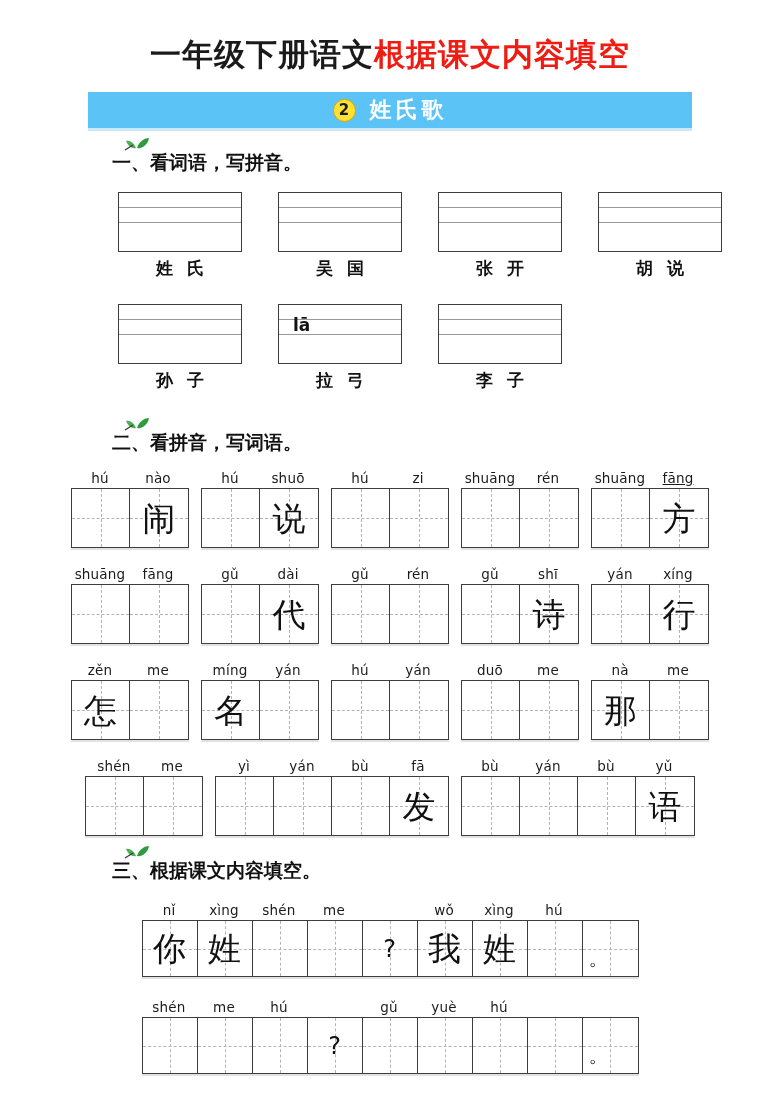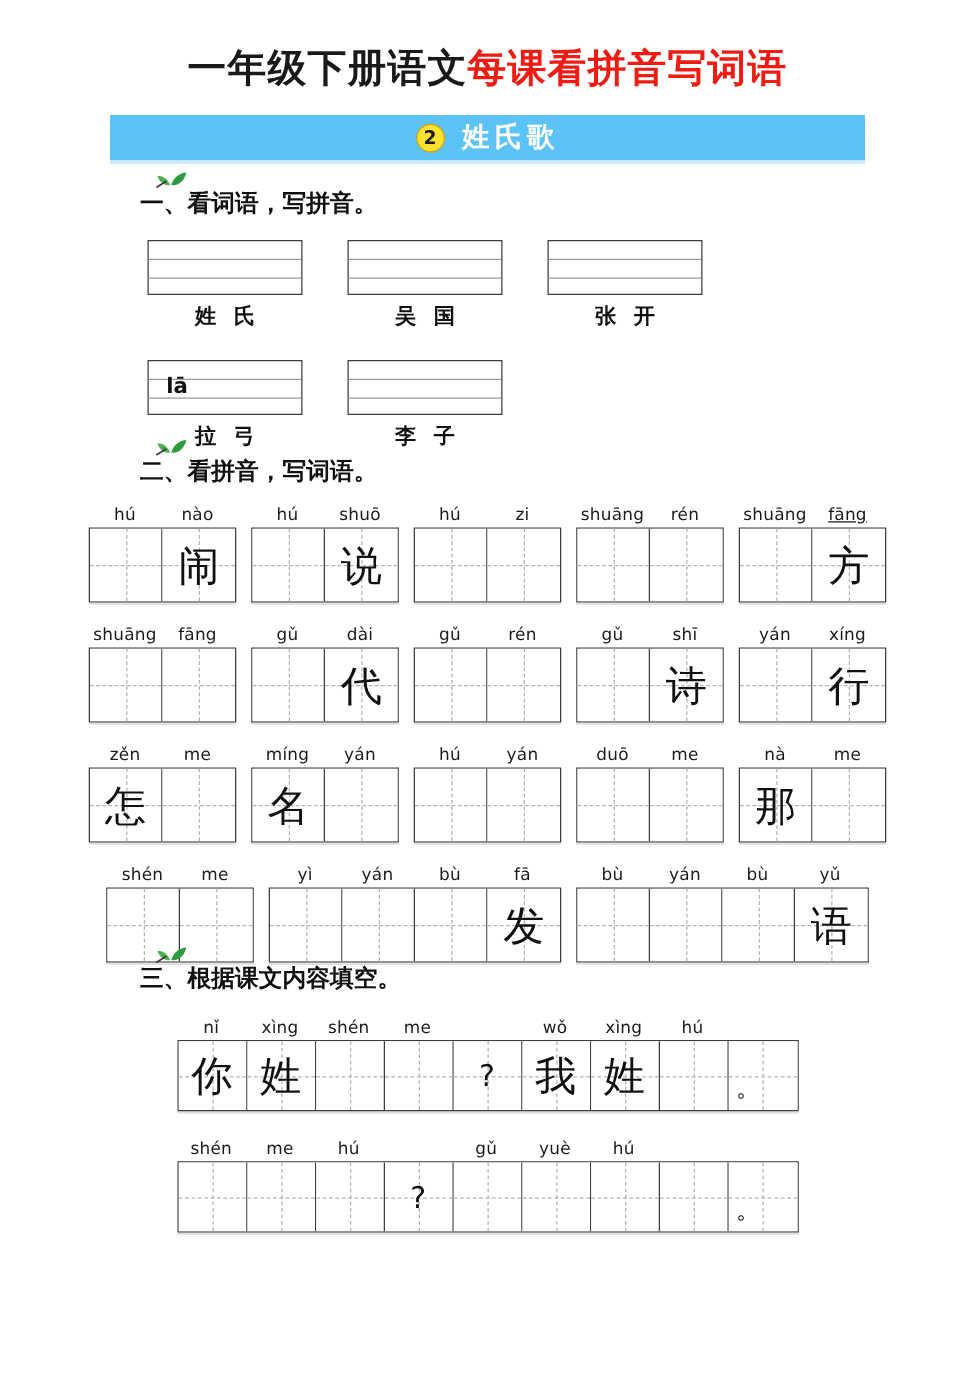"每课看拼音写词语" span.red { text: 每课看拼音写词语 -> 根据课文内容填空 }
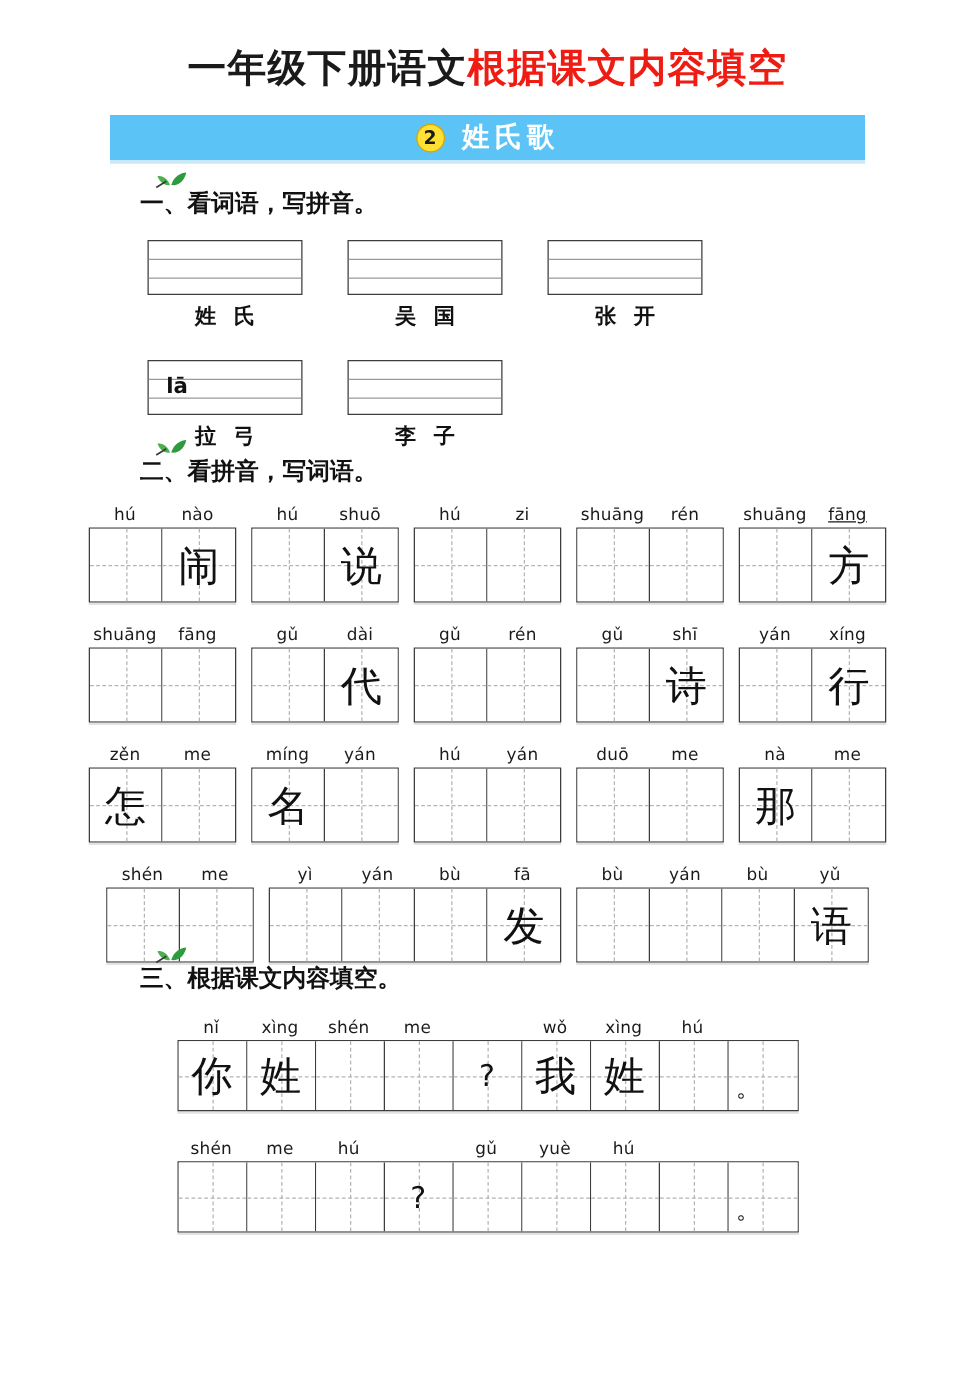"胡说" div.fl-cell { html: none -> <div> <div> <div></div> <div></div> </div> <div>胡说</div> </div> }
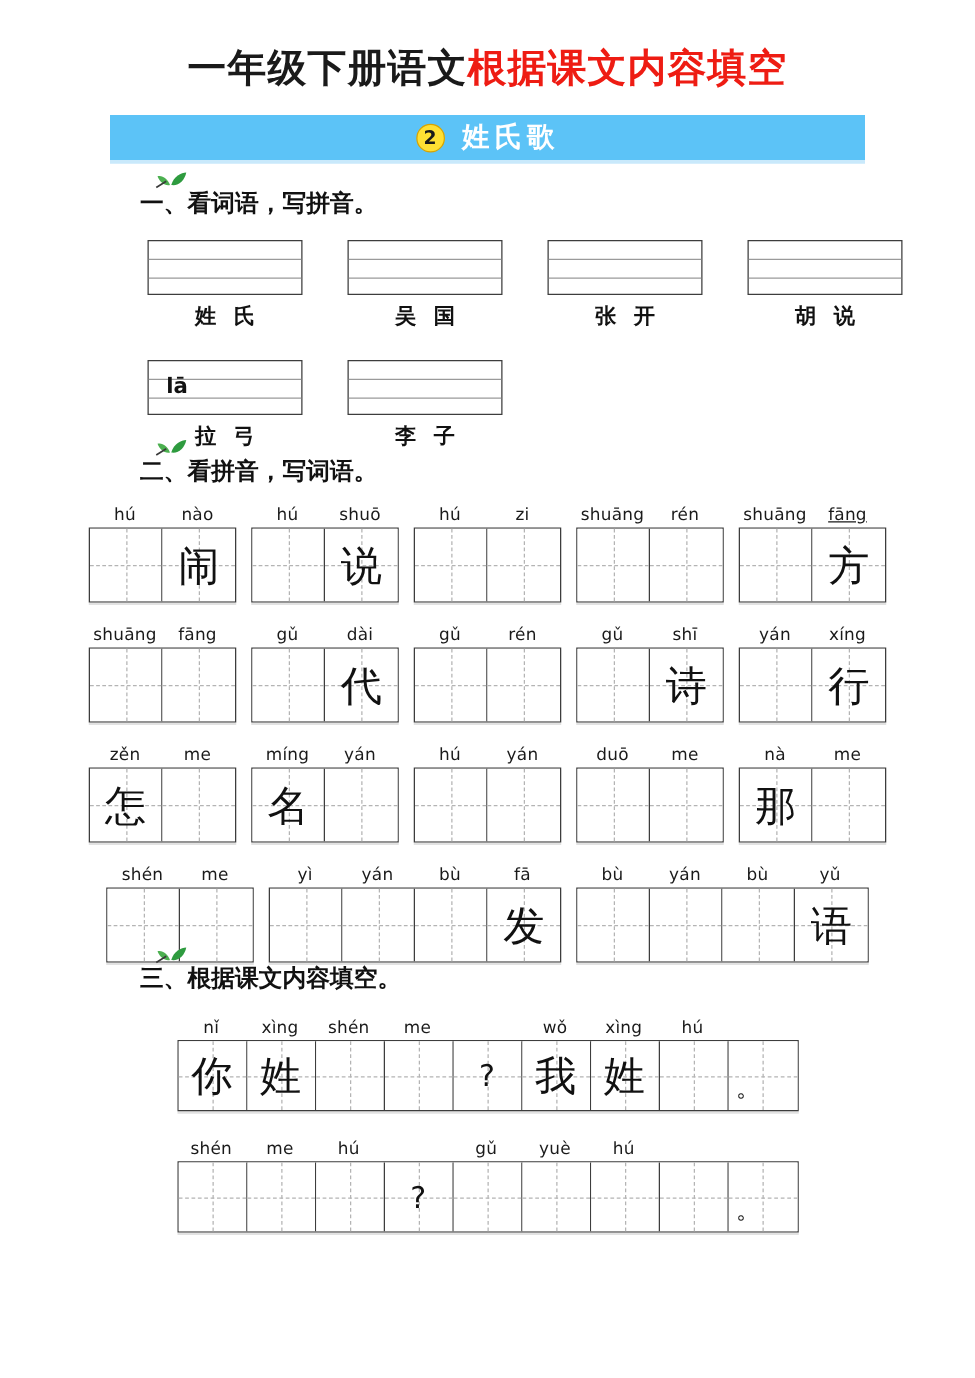"lā" .fl-box { height: 44px -> 60px }
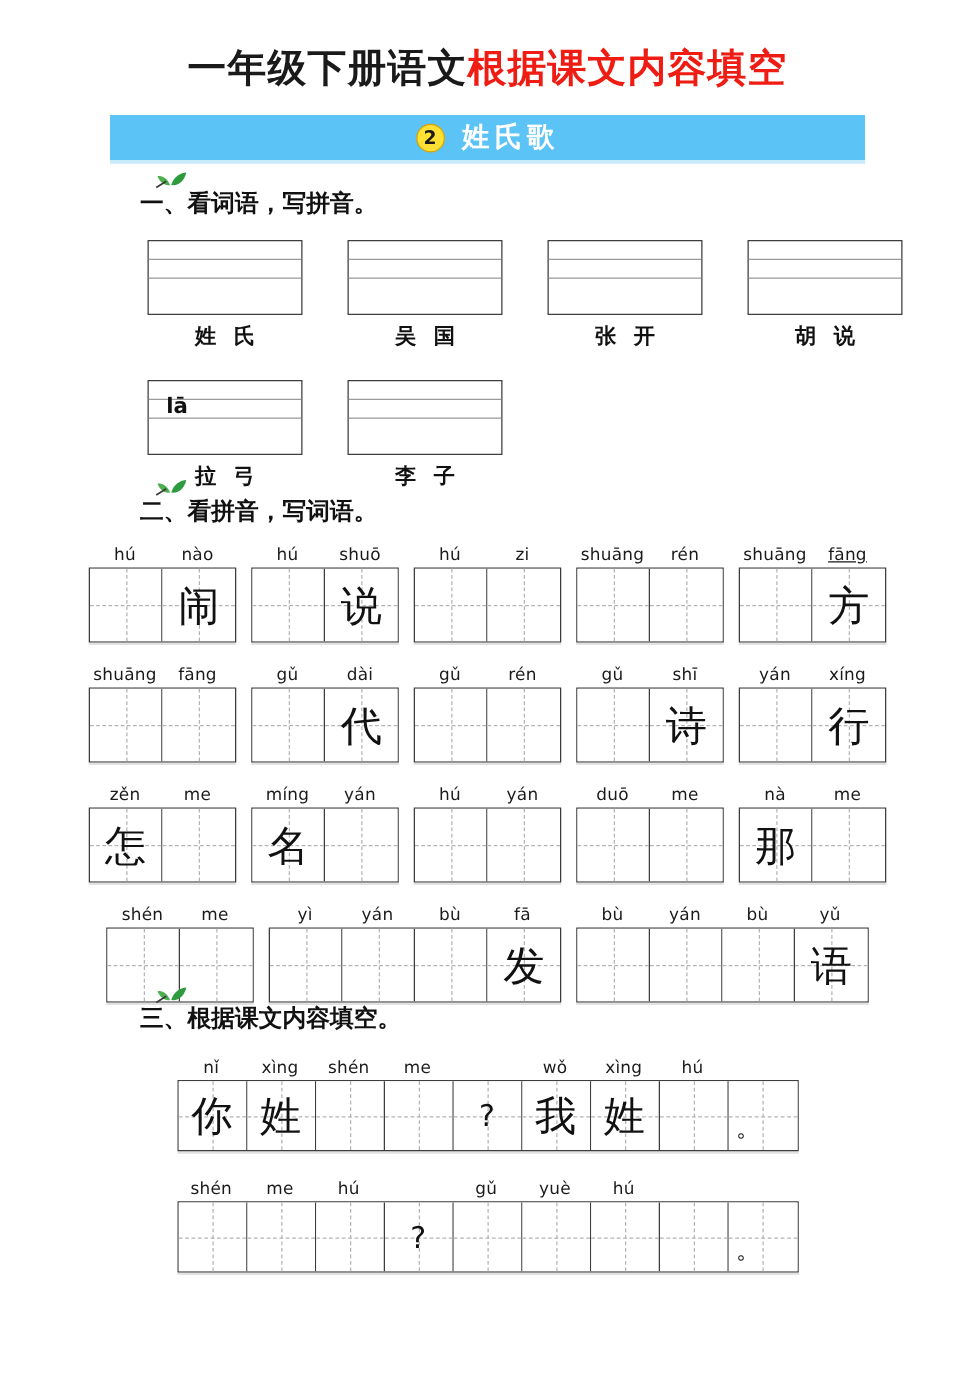"孙子" div.fl-cell { html: none -> <div> <div> <div></div> <div></div> </div> <div>孙子</div> </div> }
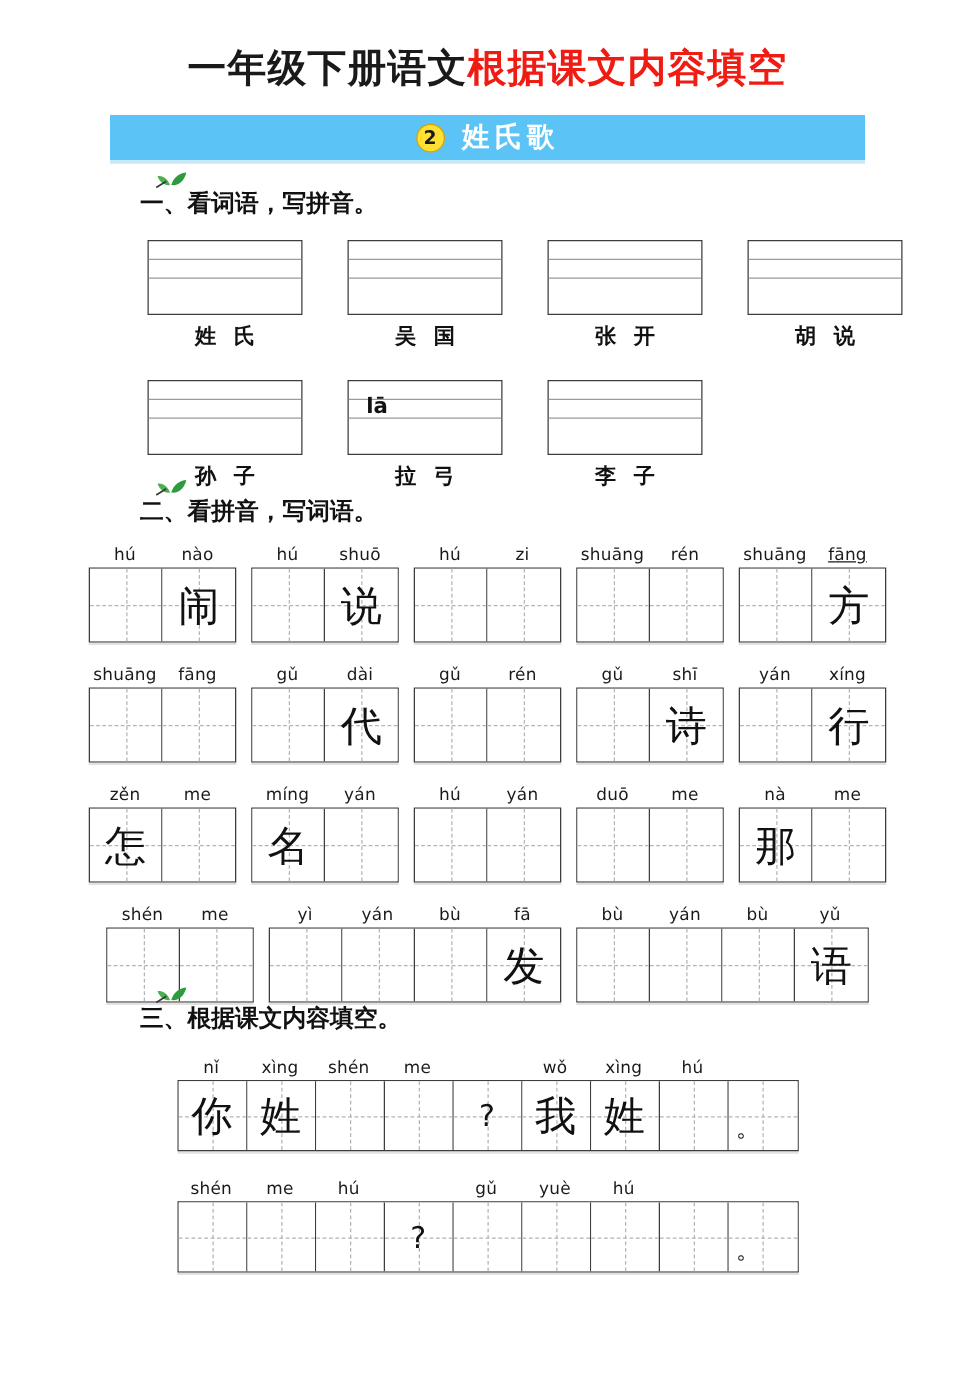"二、看拼音，写词语。" div { margin-top: 4px -> 38px }
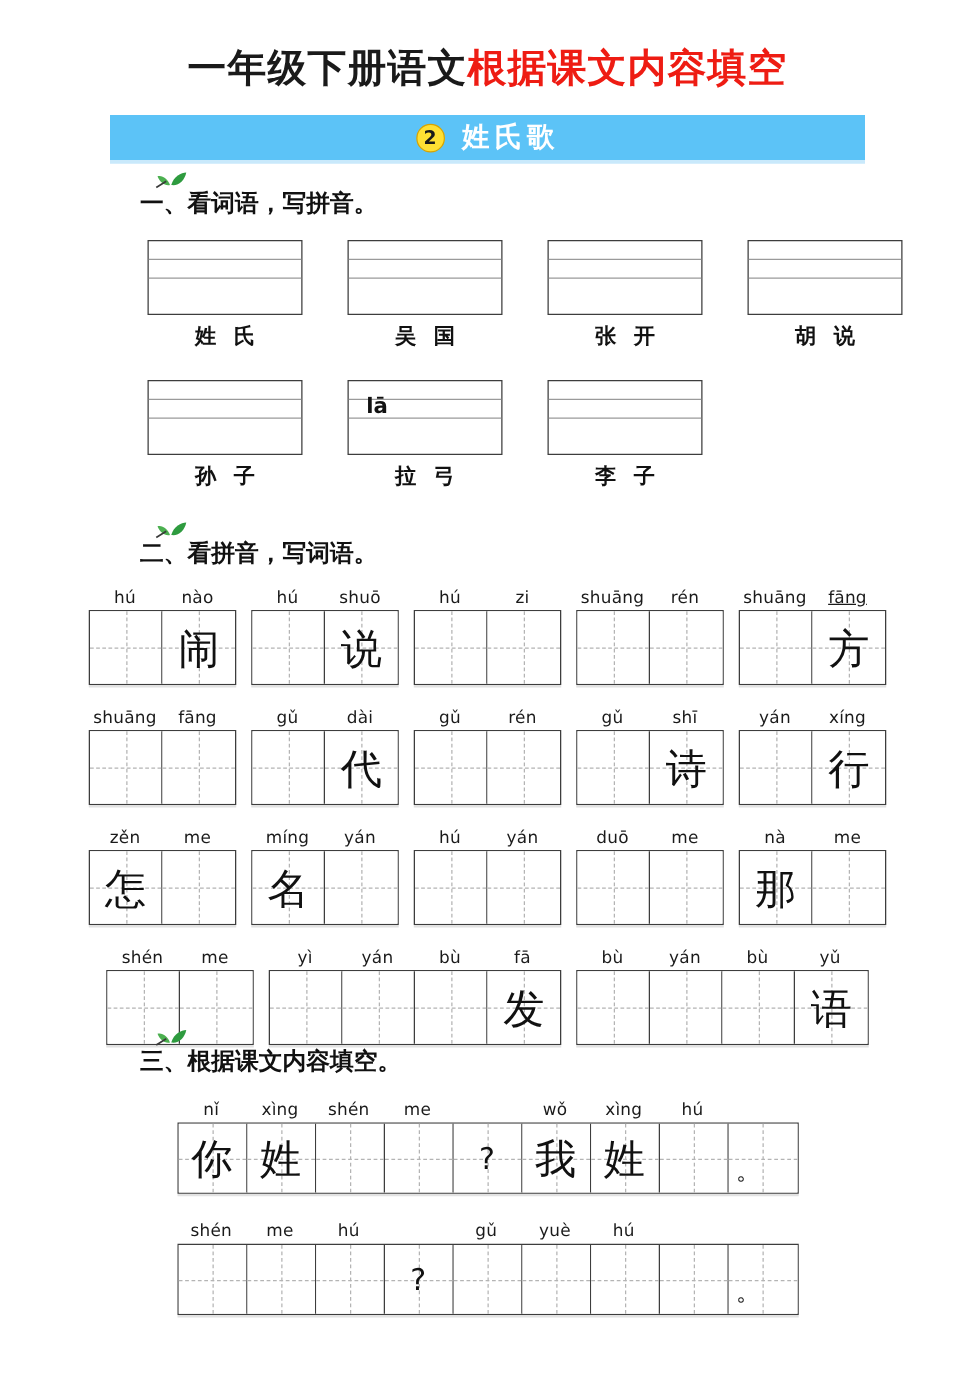"三、根据课文内容填空。" div { margin-top: none -> 22px }
